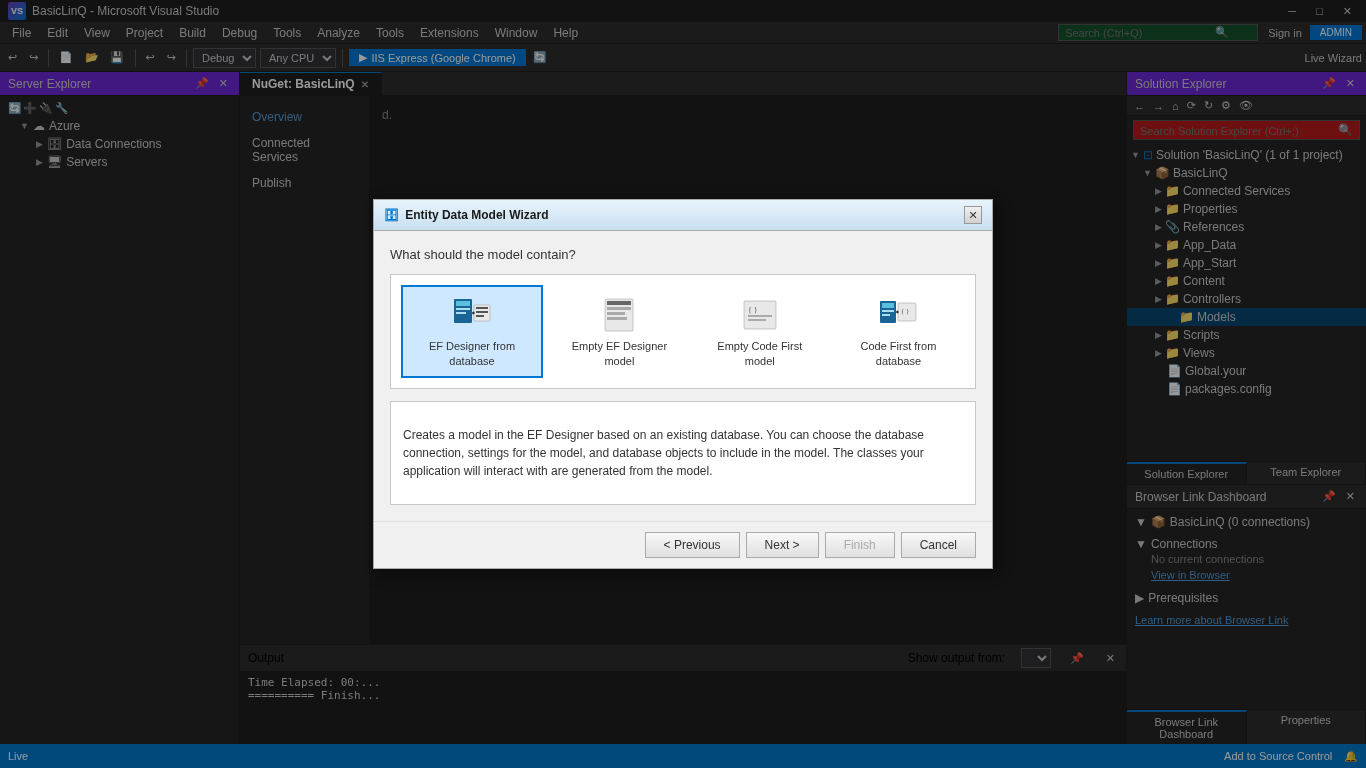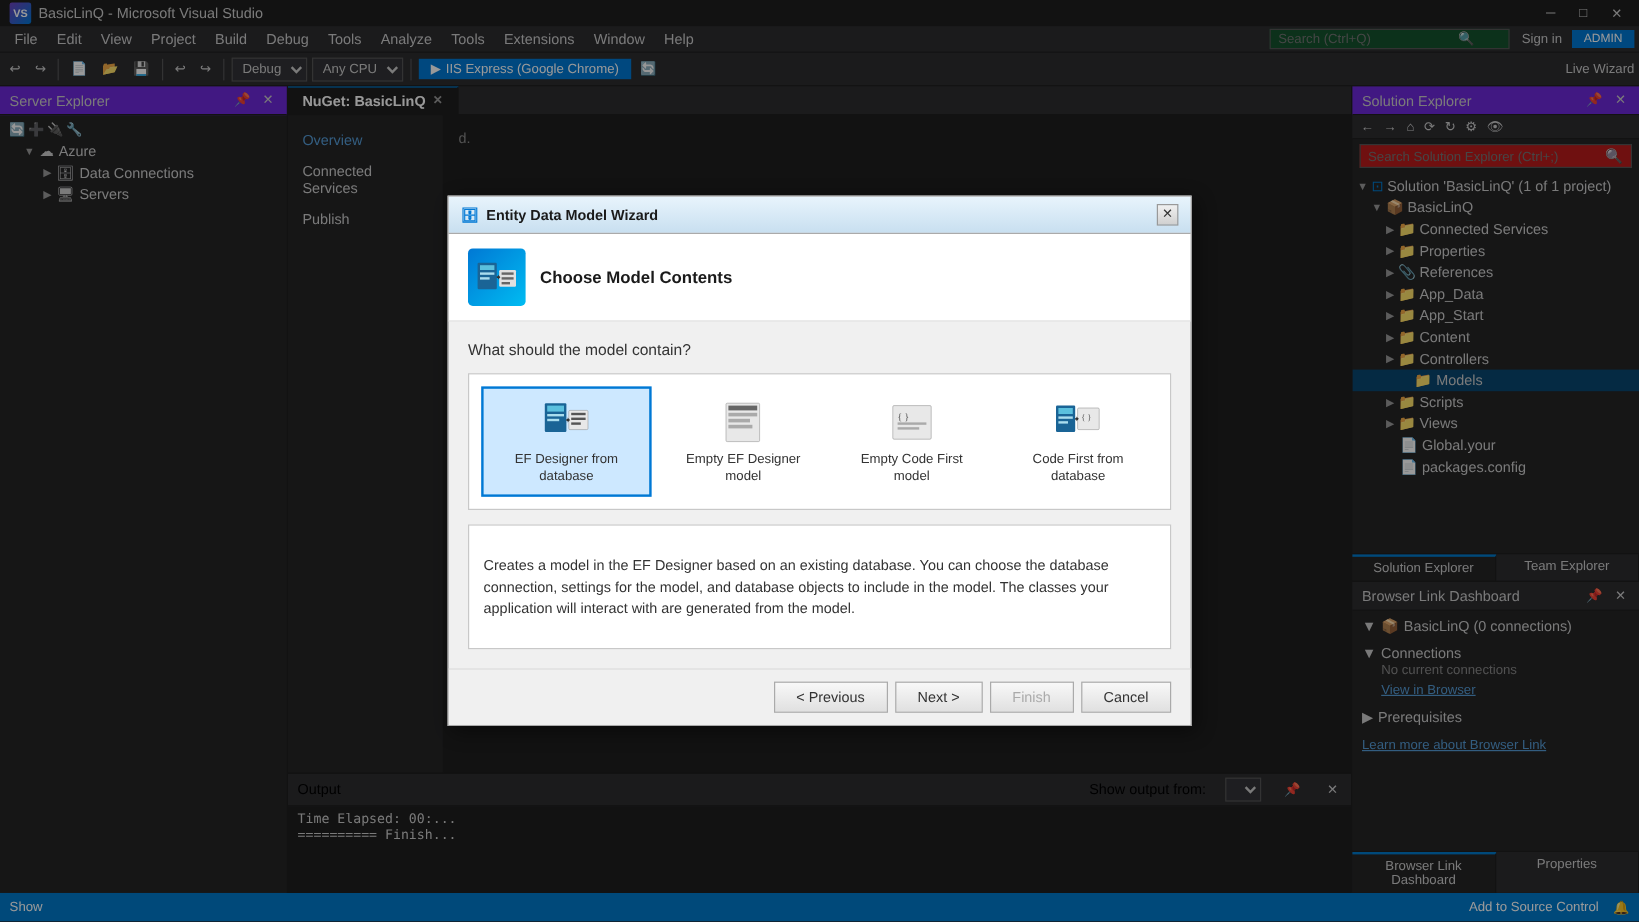"Choose Model Contents" div.dialog-header { html: <div> <div> <svg> <rect></rect> <rect></rect> <rect></rect> <rect></rect> <rect></rect> <rect></rect> <rect></rect> <rect></rect> <line></line> <polygon></polygon> </svg> </div> <span>Choose Model Contents</span> </div> -> none }
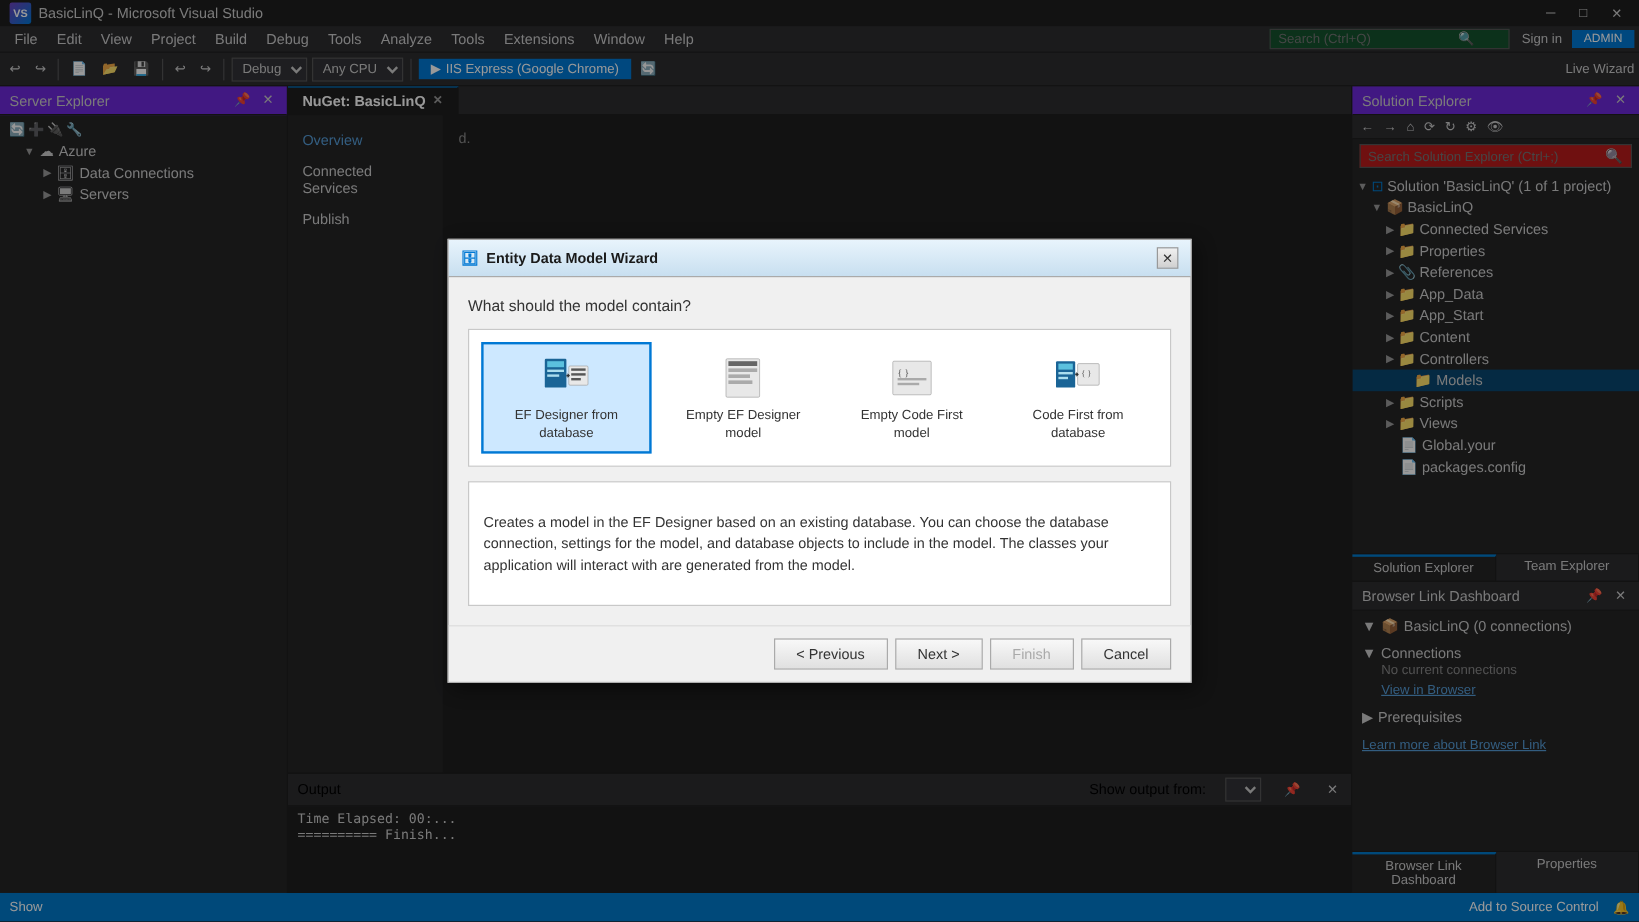"Show" span { text: Show -> Live }
